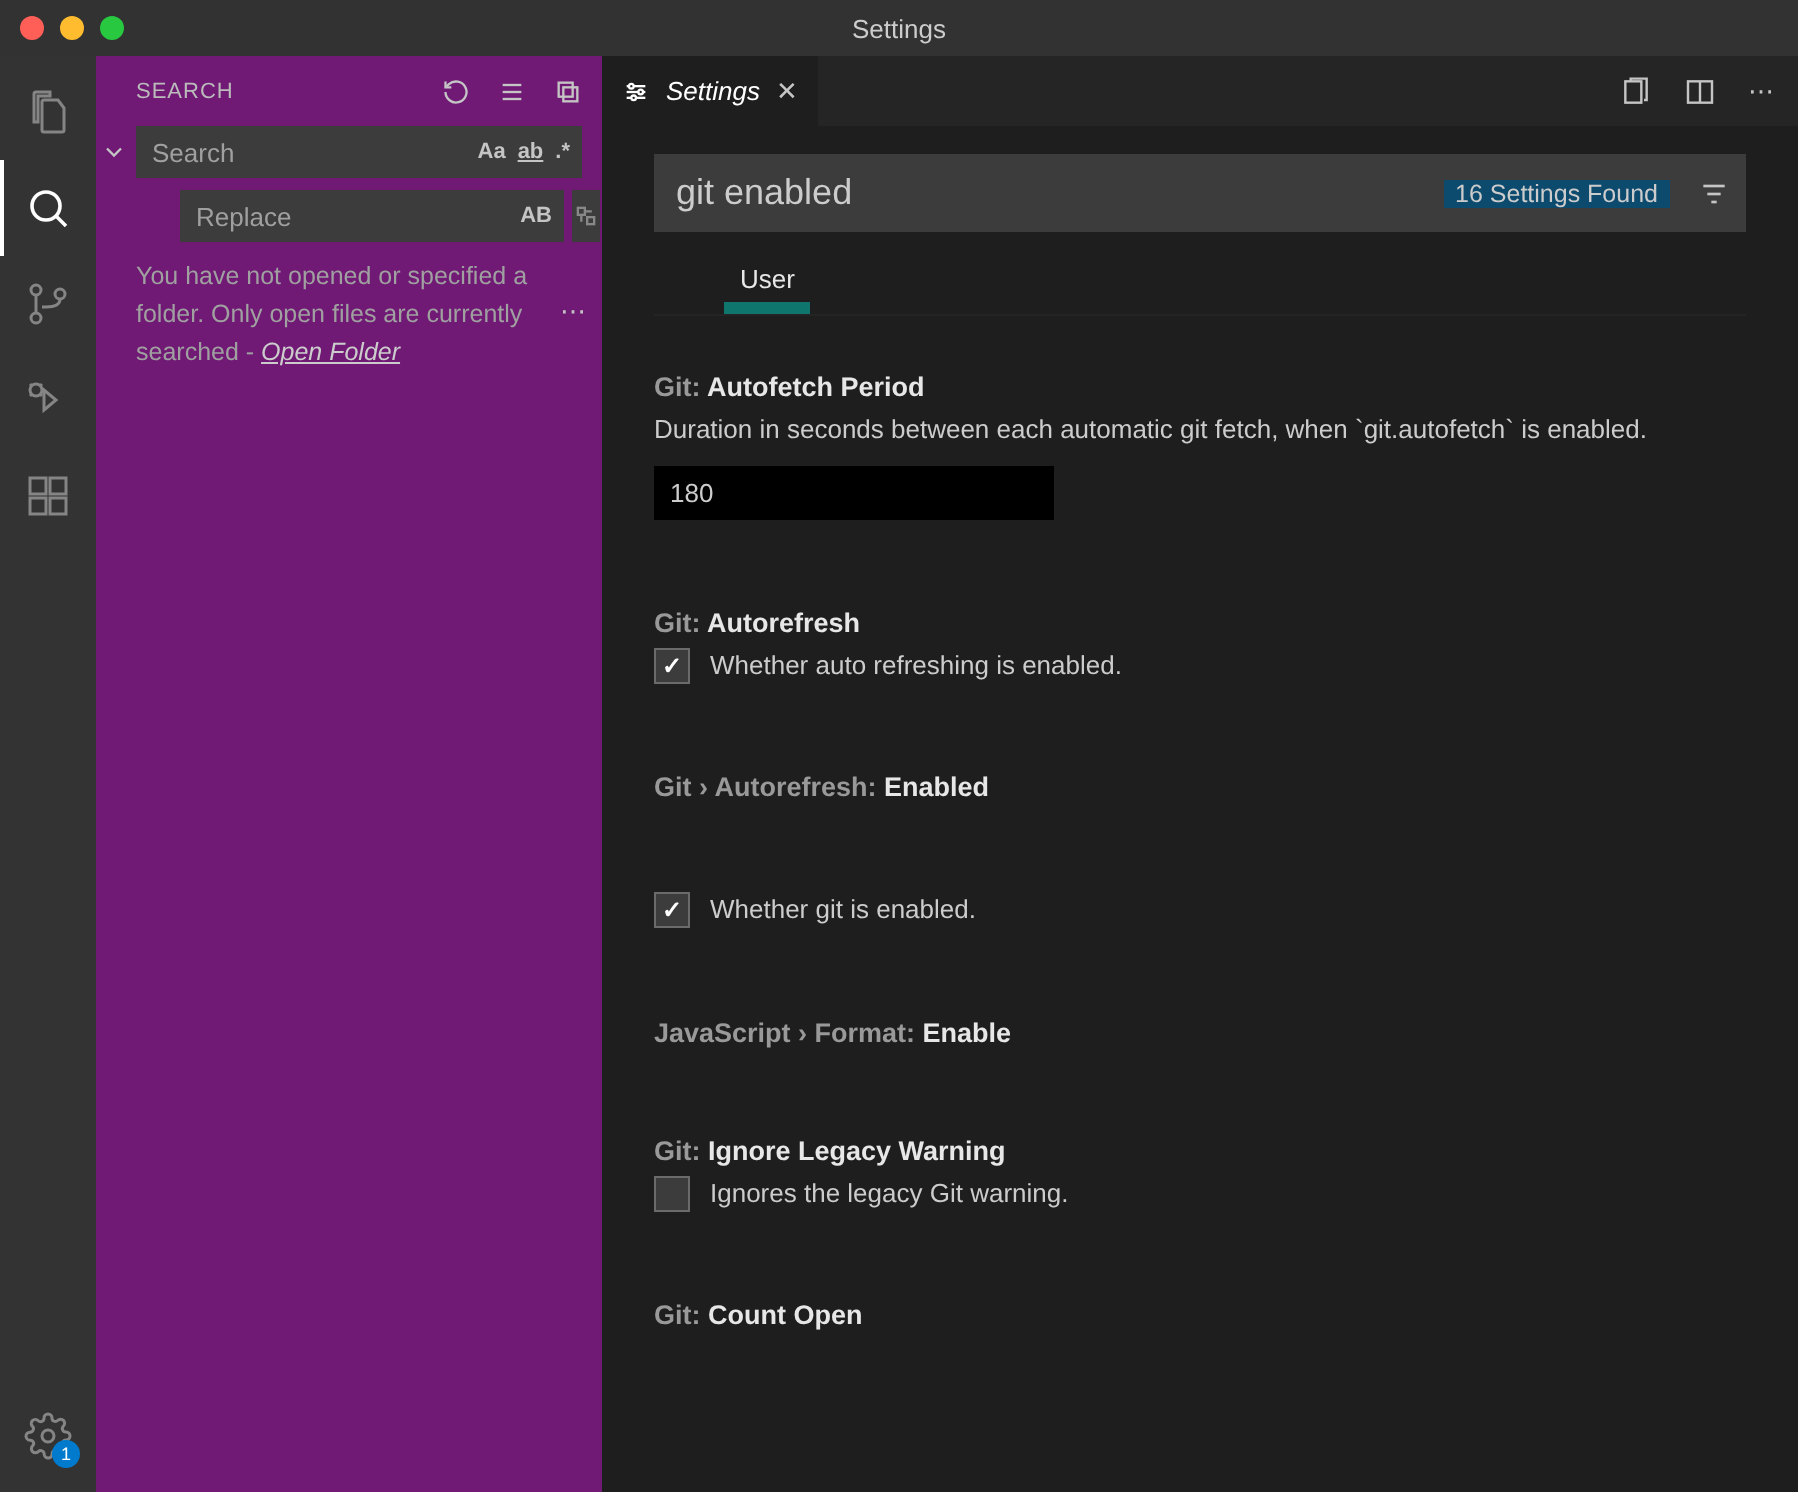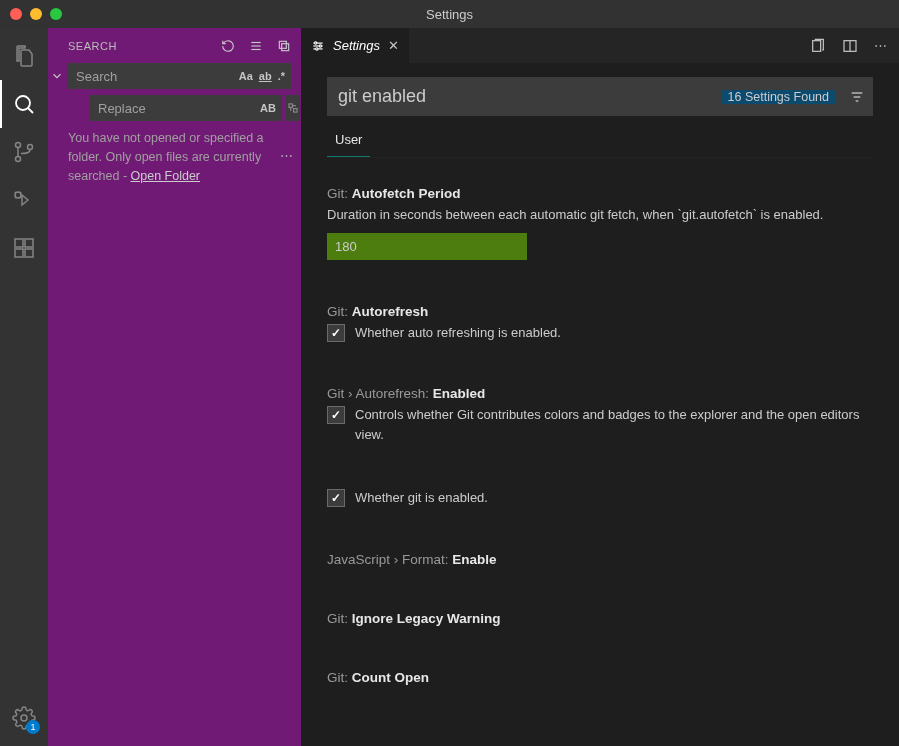"User" .scope-tab { border-bottom: 1px solid #0f766e -> 6px solid #0f766e; margin-left: none -> 35px }
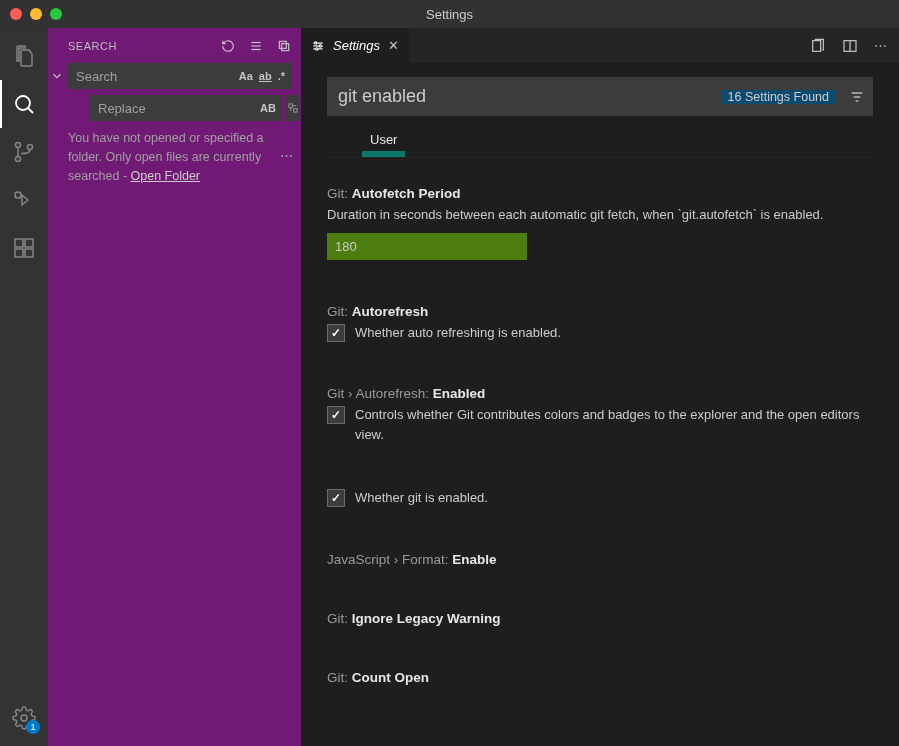"Open Folder" .sidebar-msg a { font-style: none -> italic }
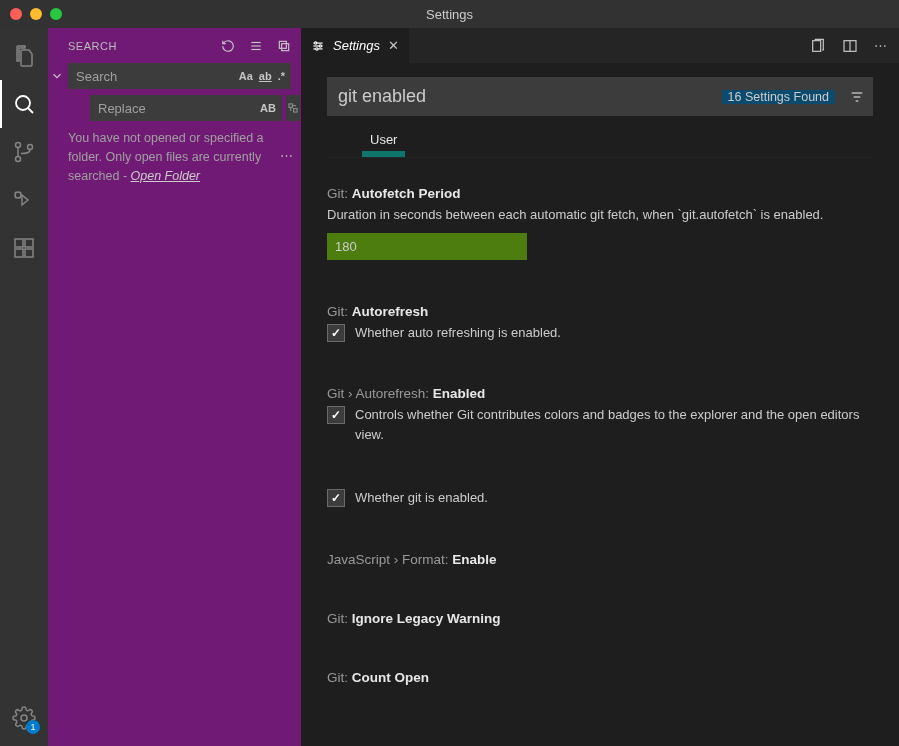"Git:" .setting-label .cat { font-weight: 400 -> 700 }
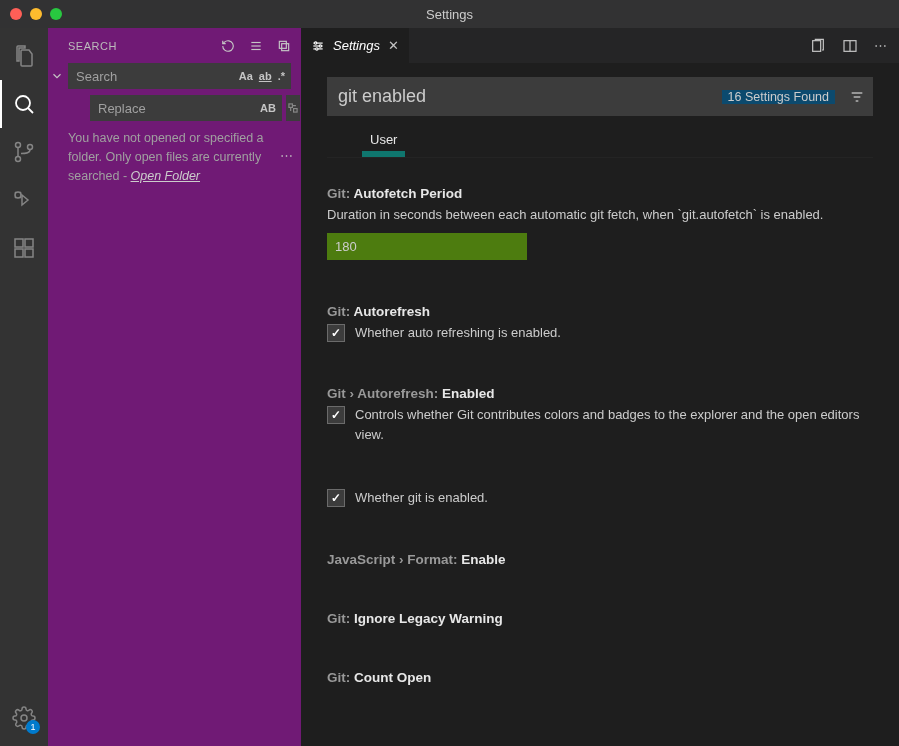"180" .setting-input { background: #4d7c0f -> #000000 }
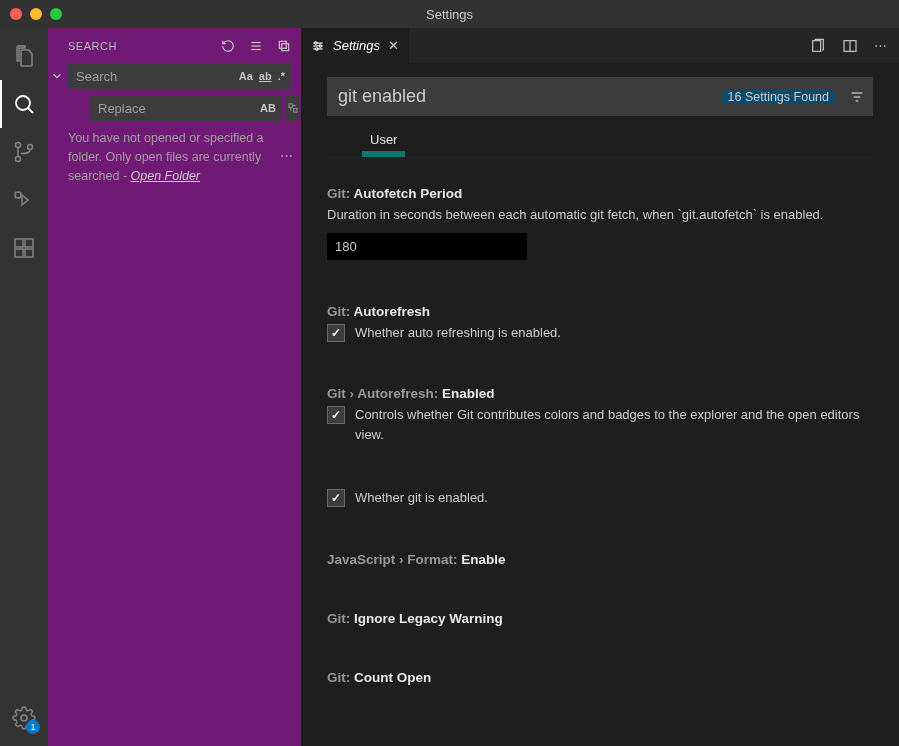"Controls whether Git contributes colors" div.setting-check-row { html: <div> <div></div> <div>Controls whether Git contributes colors and badges to the explorer and the open editors view.</div> </div> -> none }
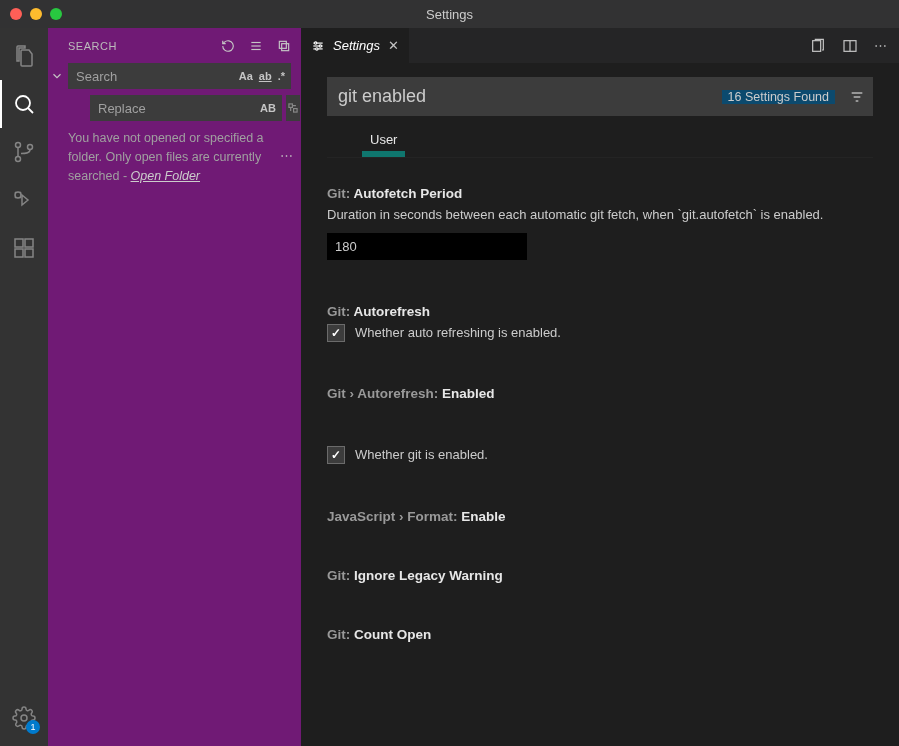"Ignores the legacy Git warning." div.setting-check-row { html: none -> <div> <div></div> <div>Ignores the legacy Git warning.</div> </div> }
